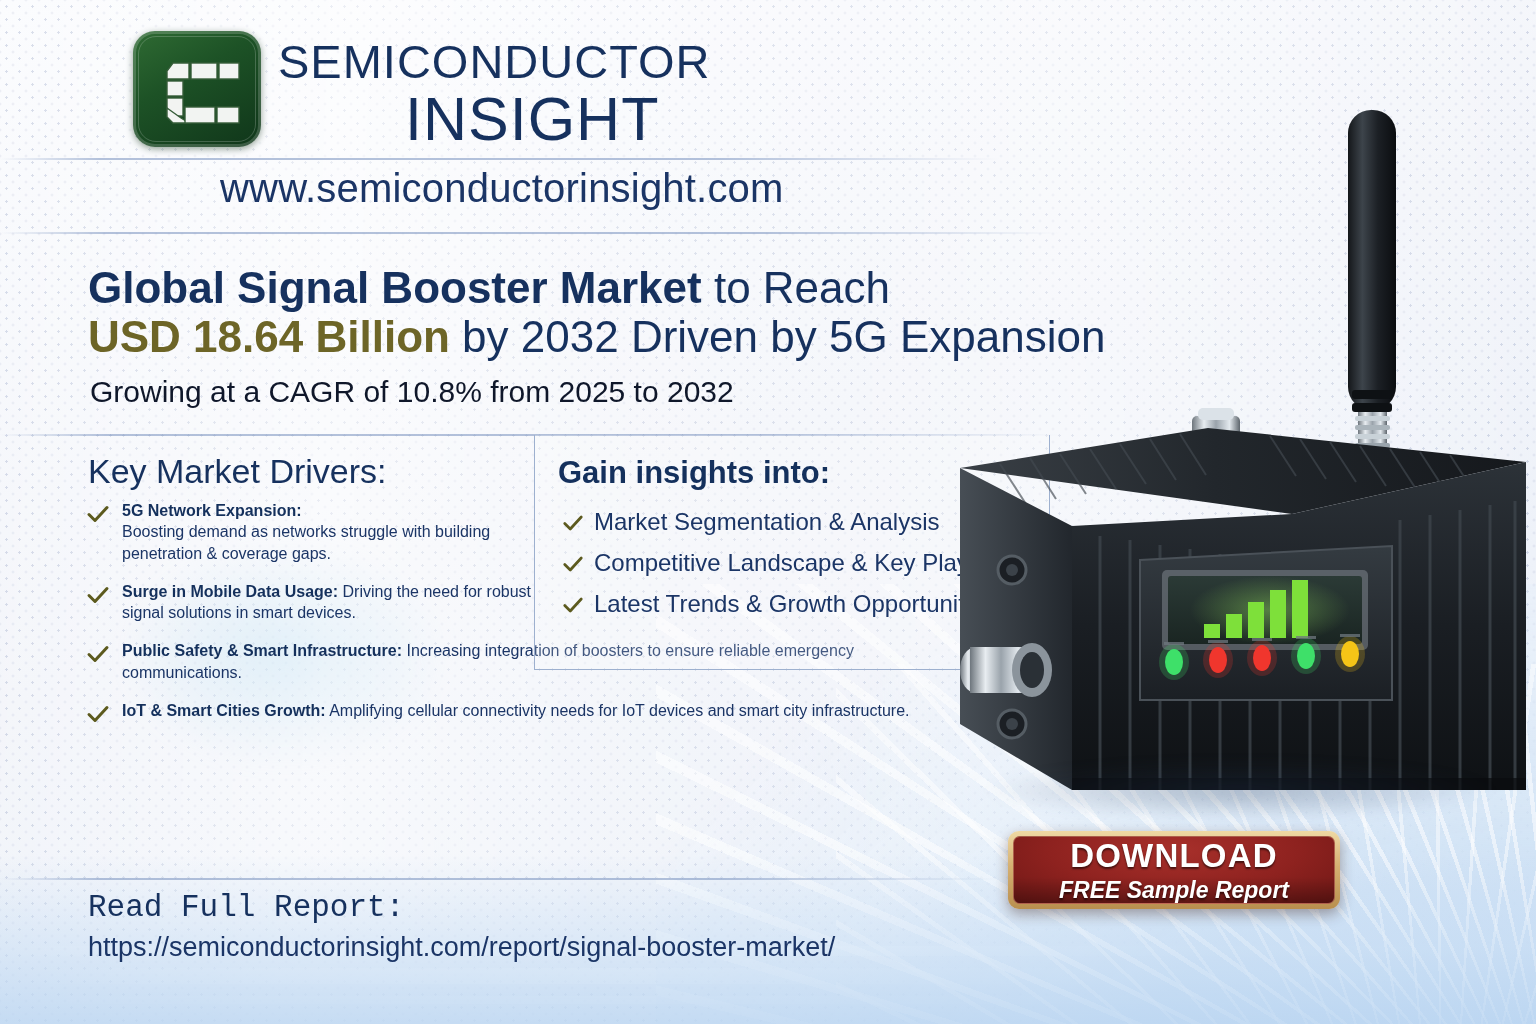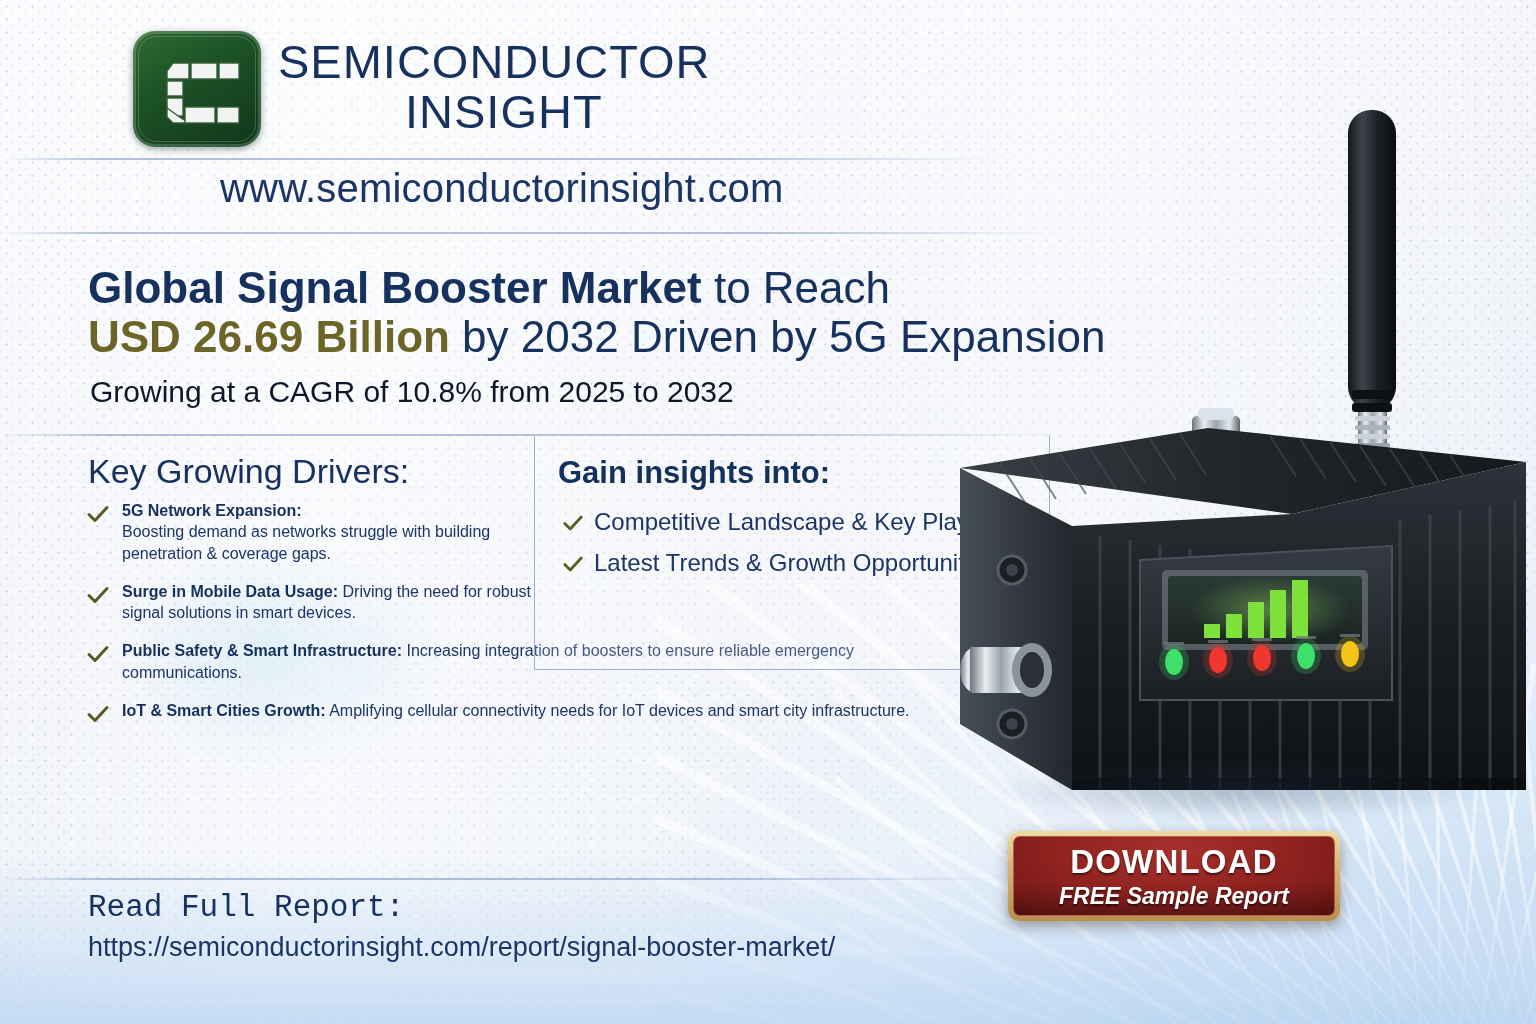"INSIGHT" .brand-line2 { font-size: 47px -> 61px }
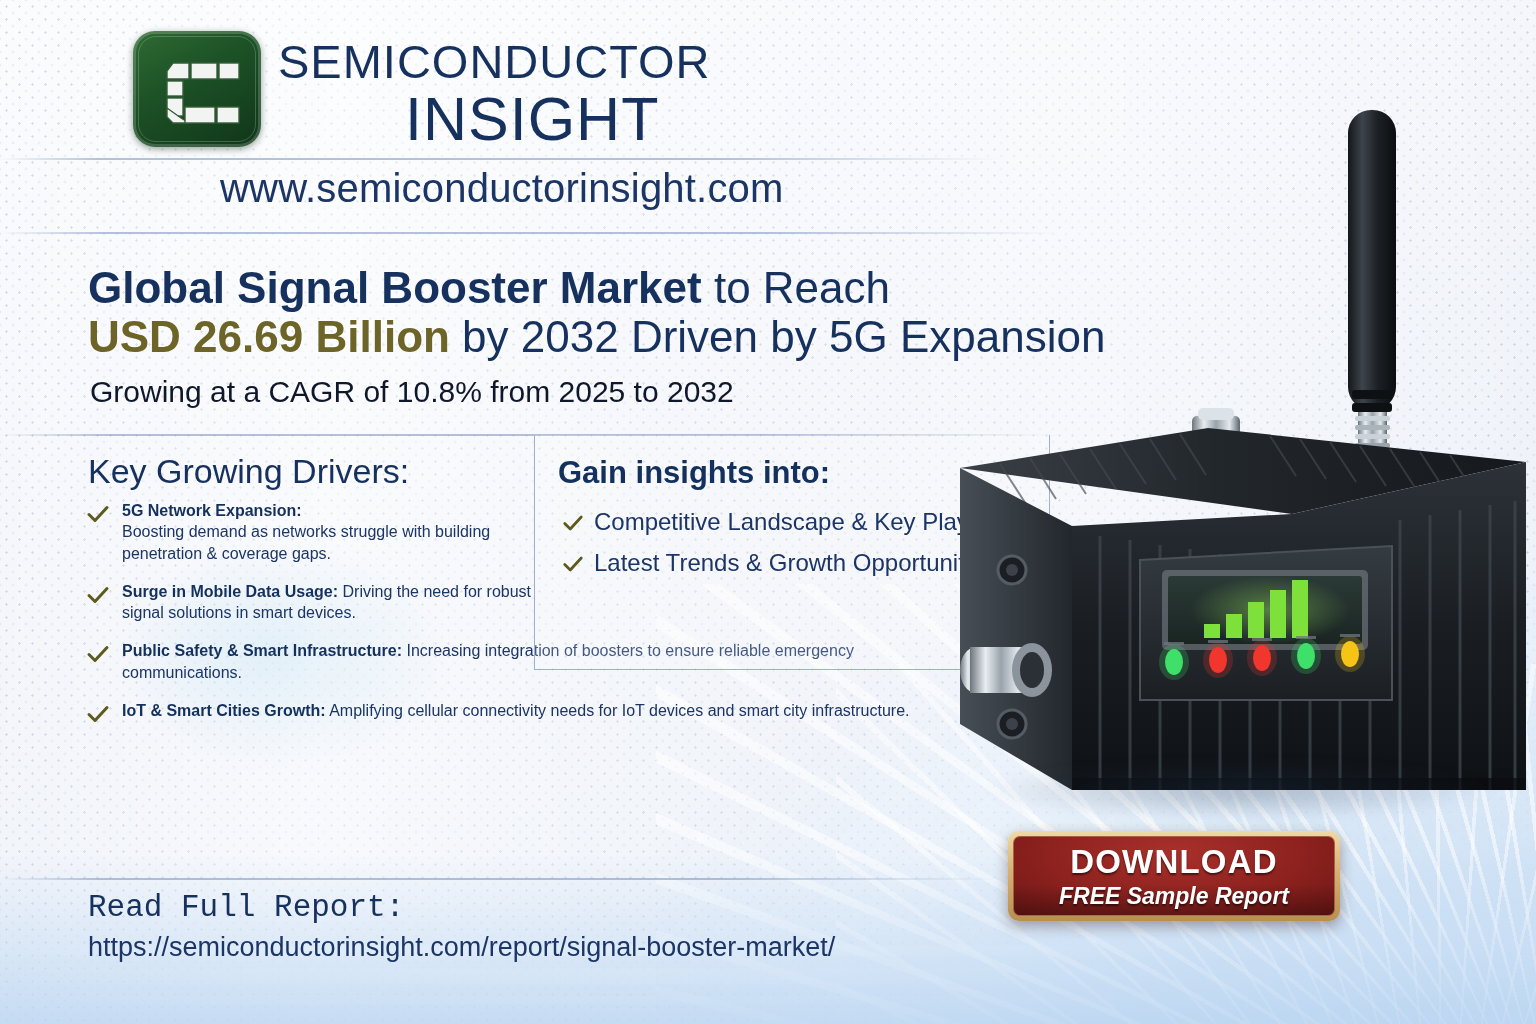"USD 26.69 Billion" span.hl-gold { text: 26.69 -> 18.64 }
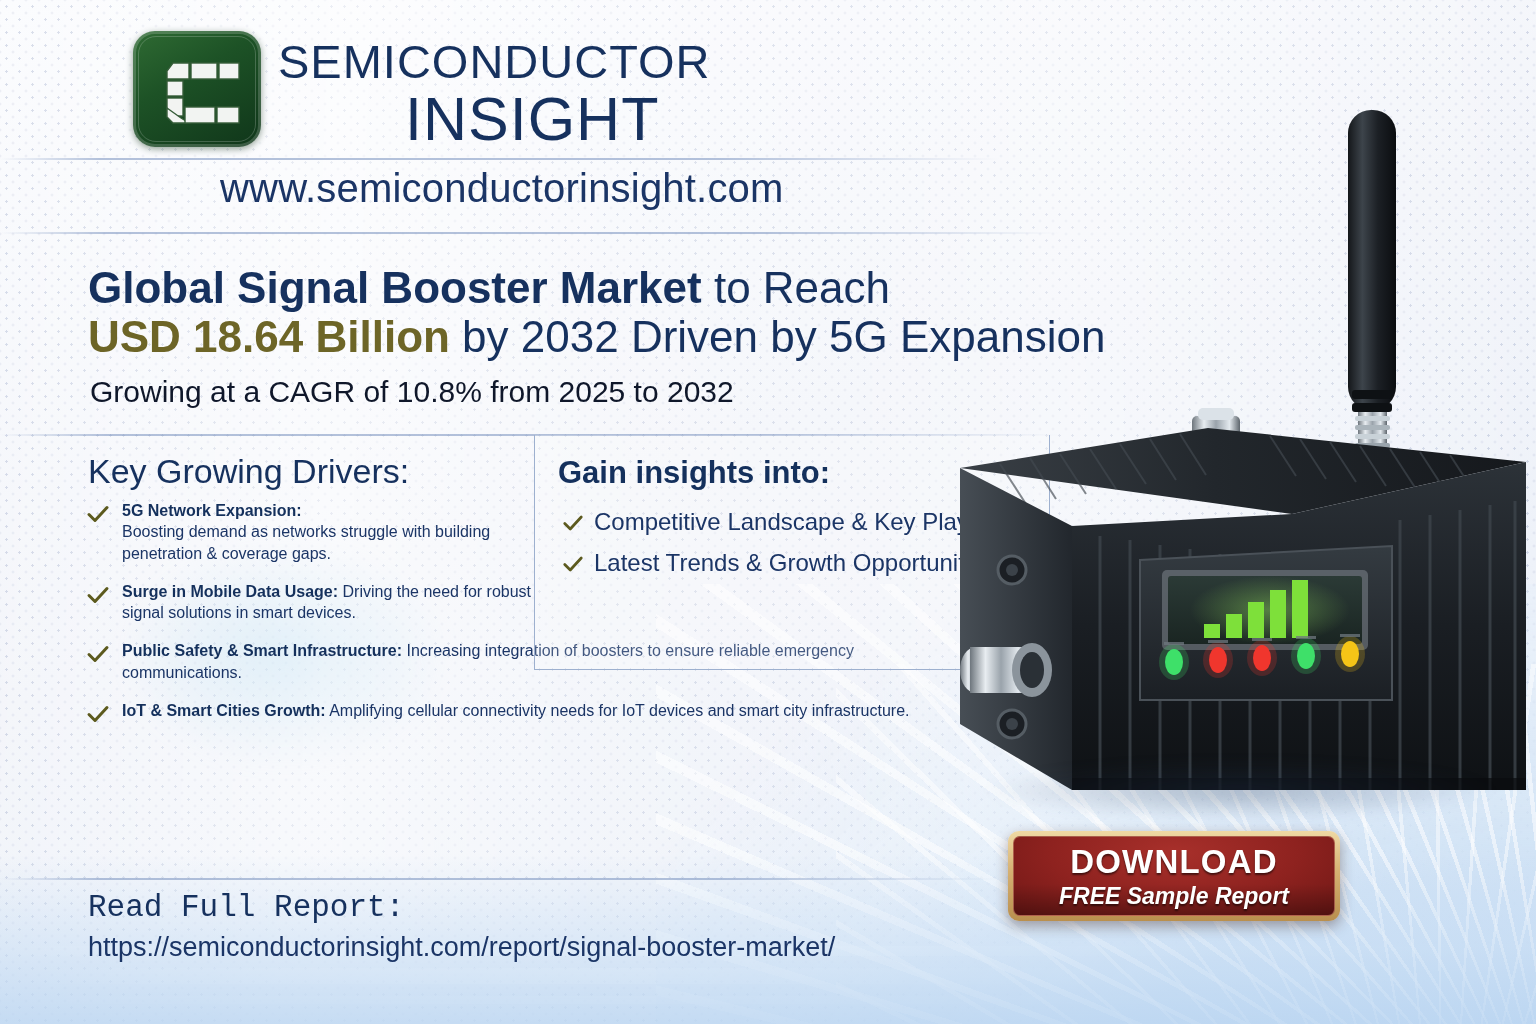"Key Growing Drivers:" div.col-head { text: Growing -> Market }
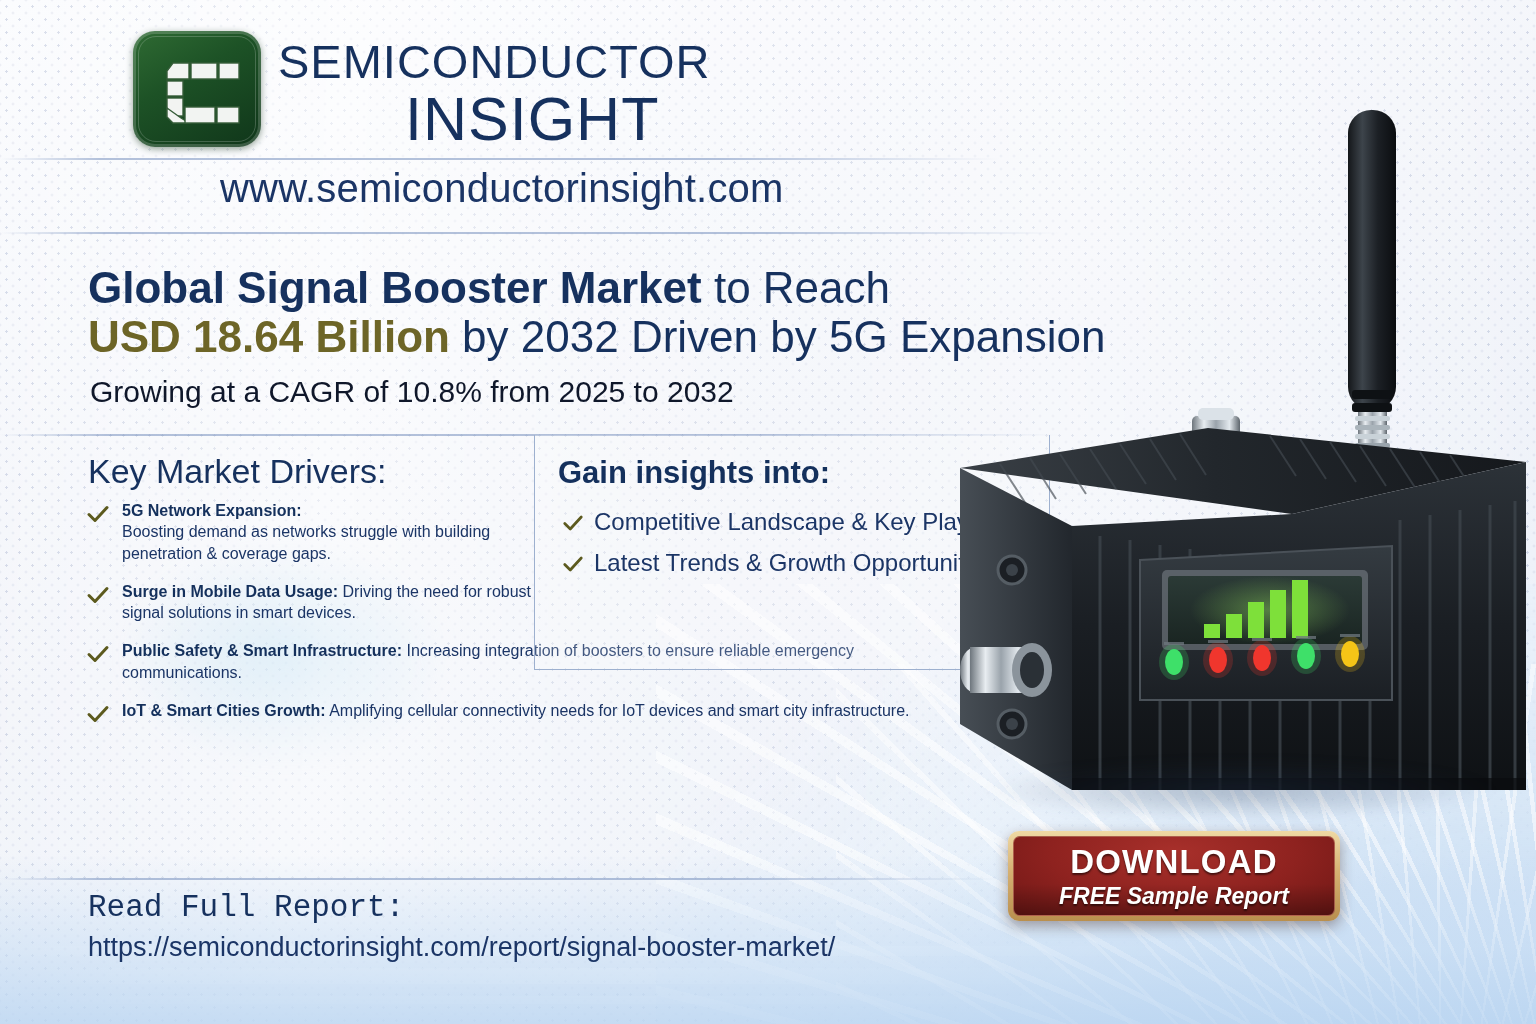"Market Segmentation & Analysis" div.insight { html: none -> <div> <svg> <path></path> </svg> <span>Market Segmentation &amp; Analysis</span> </div> }
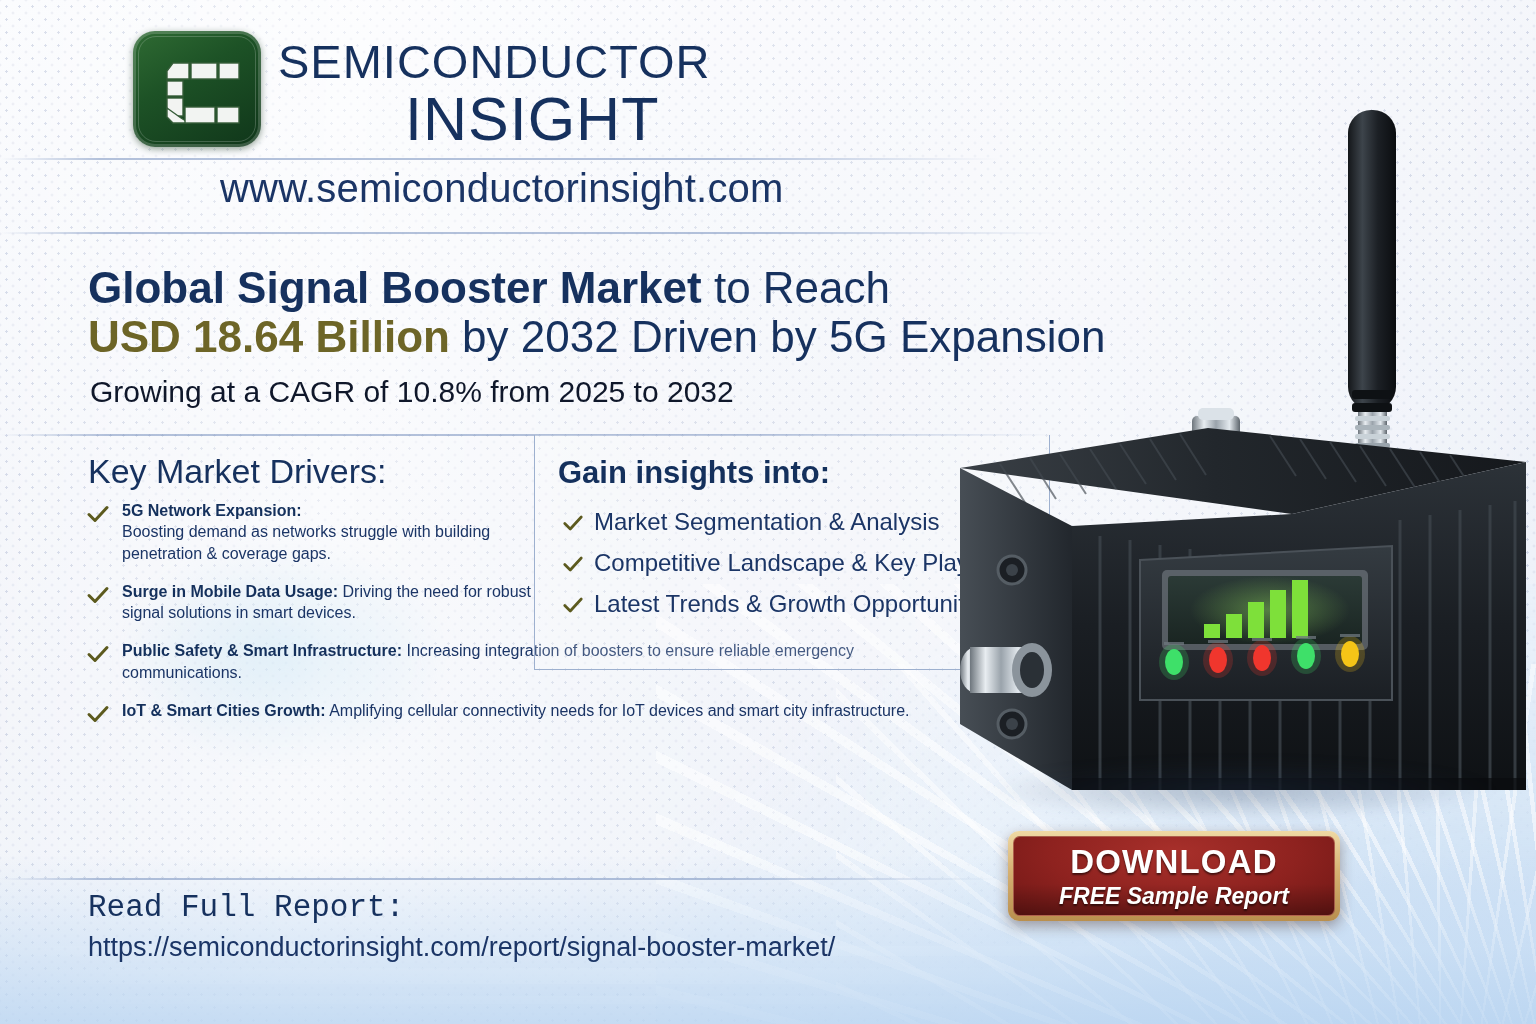"DOWNLOAD" .dl-btn { height: 90px -> 78px }
